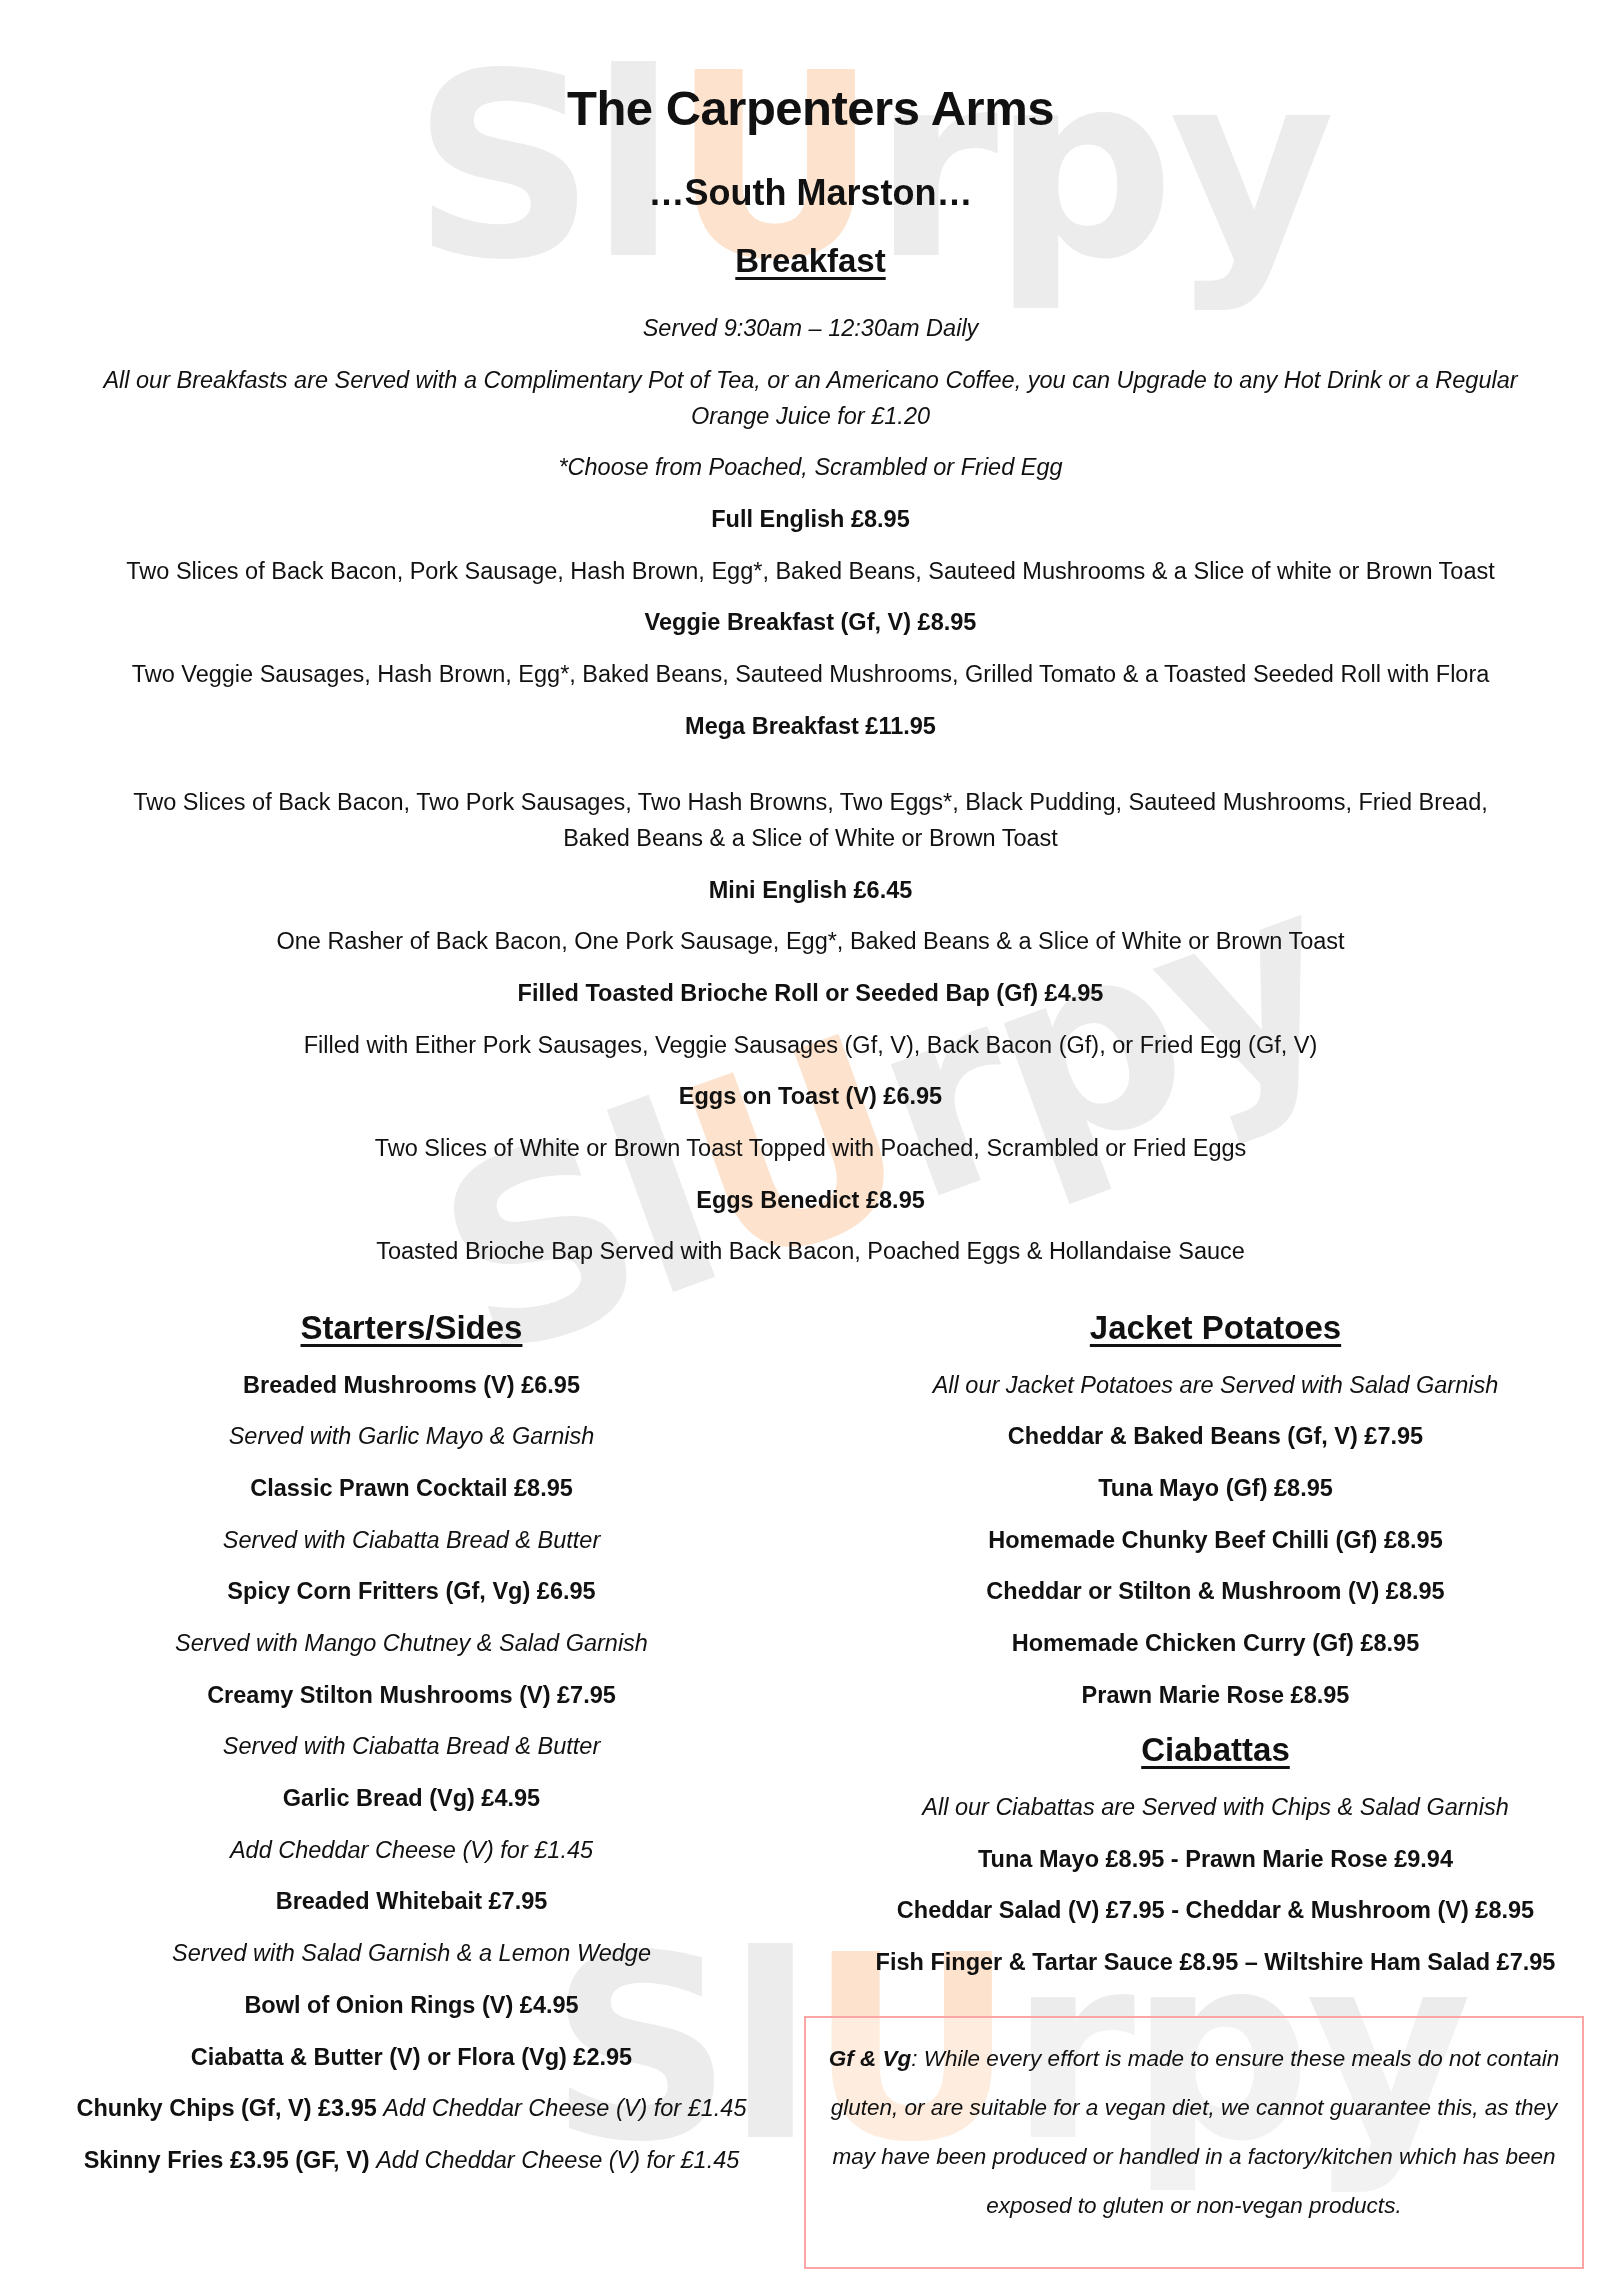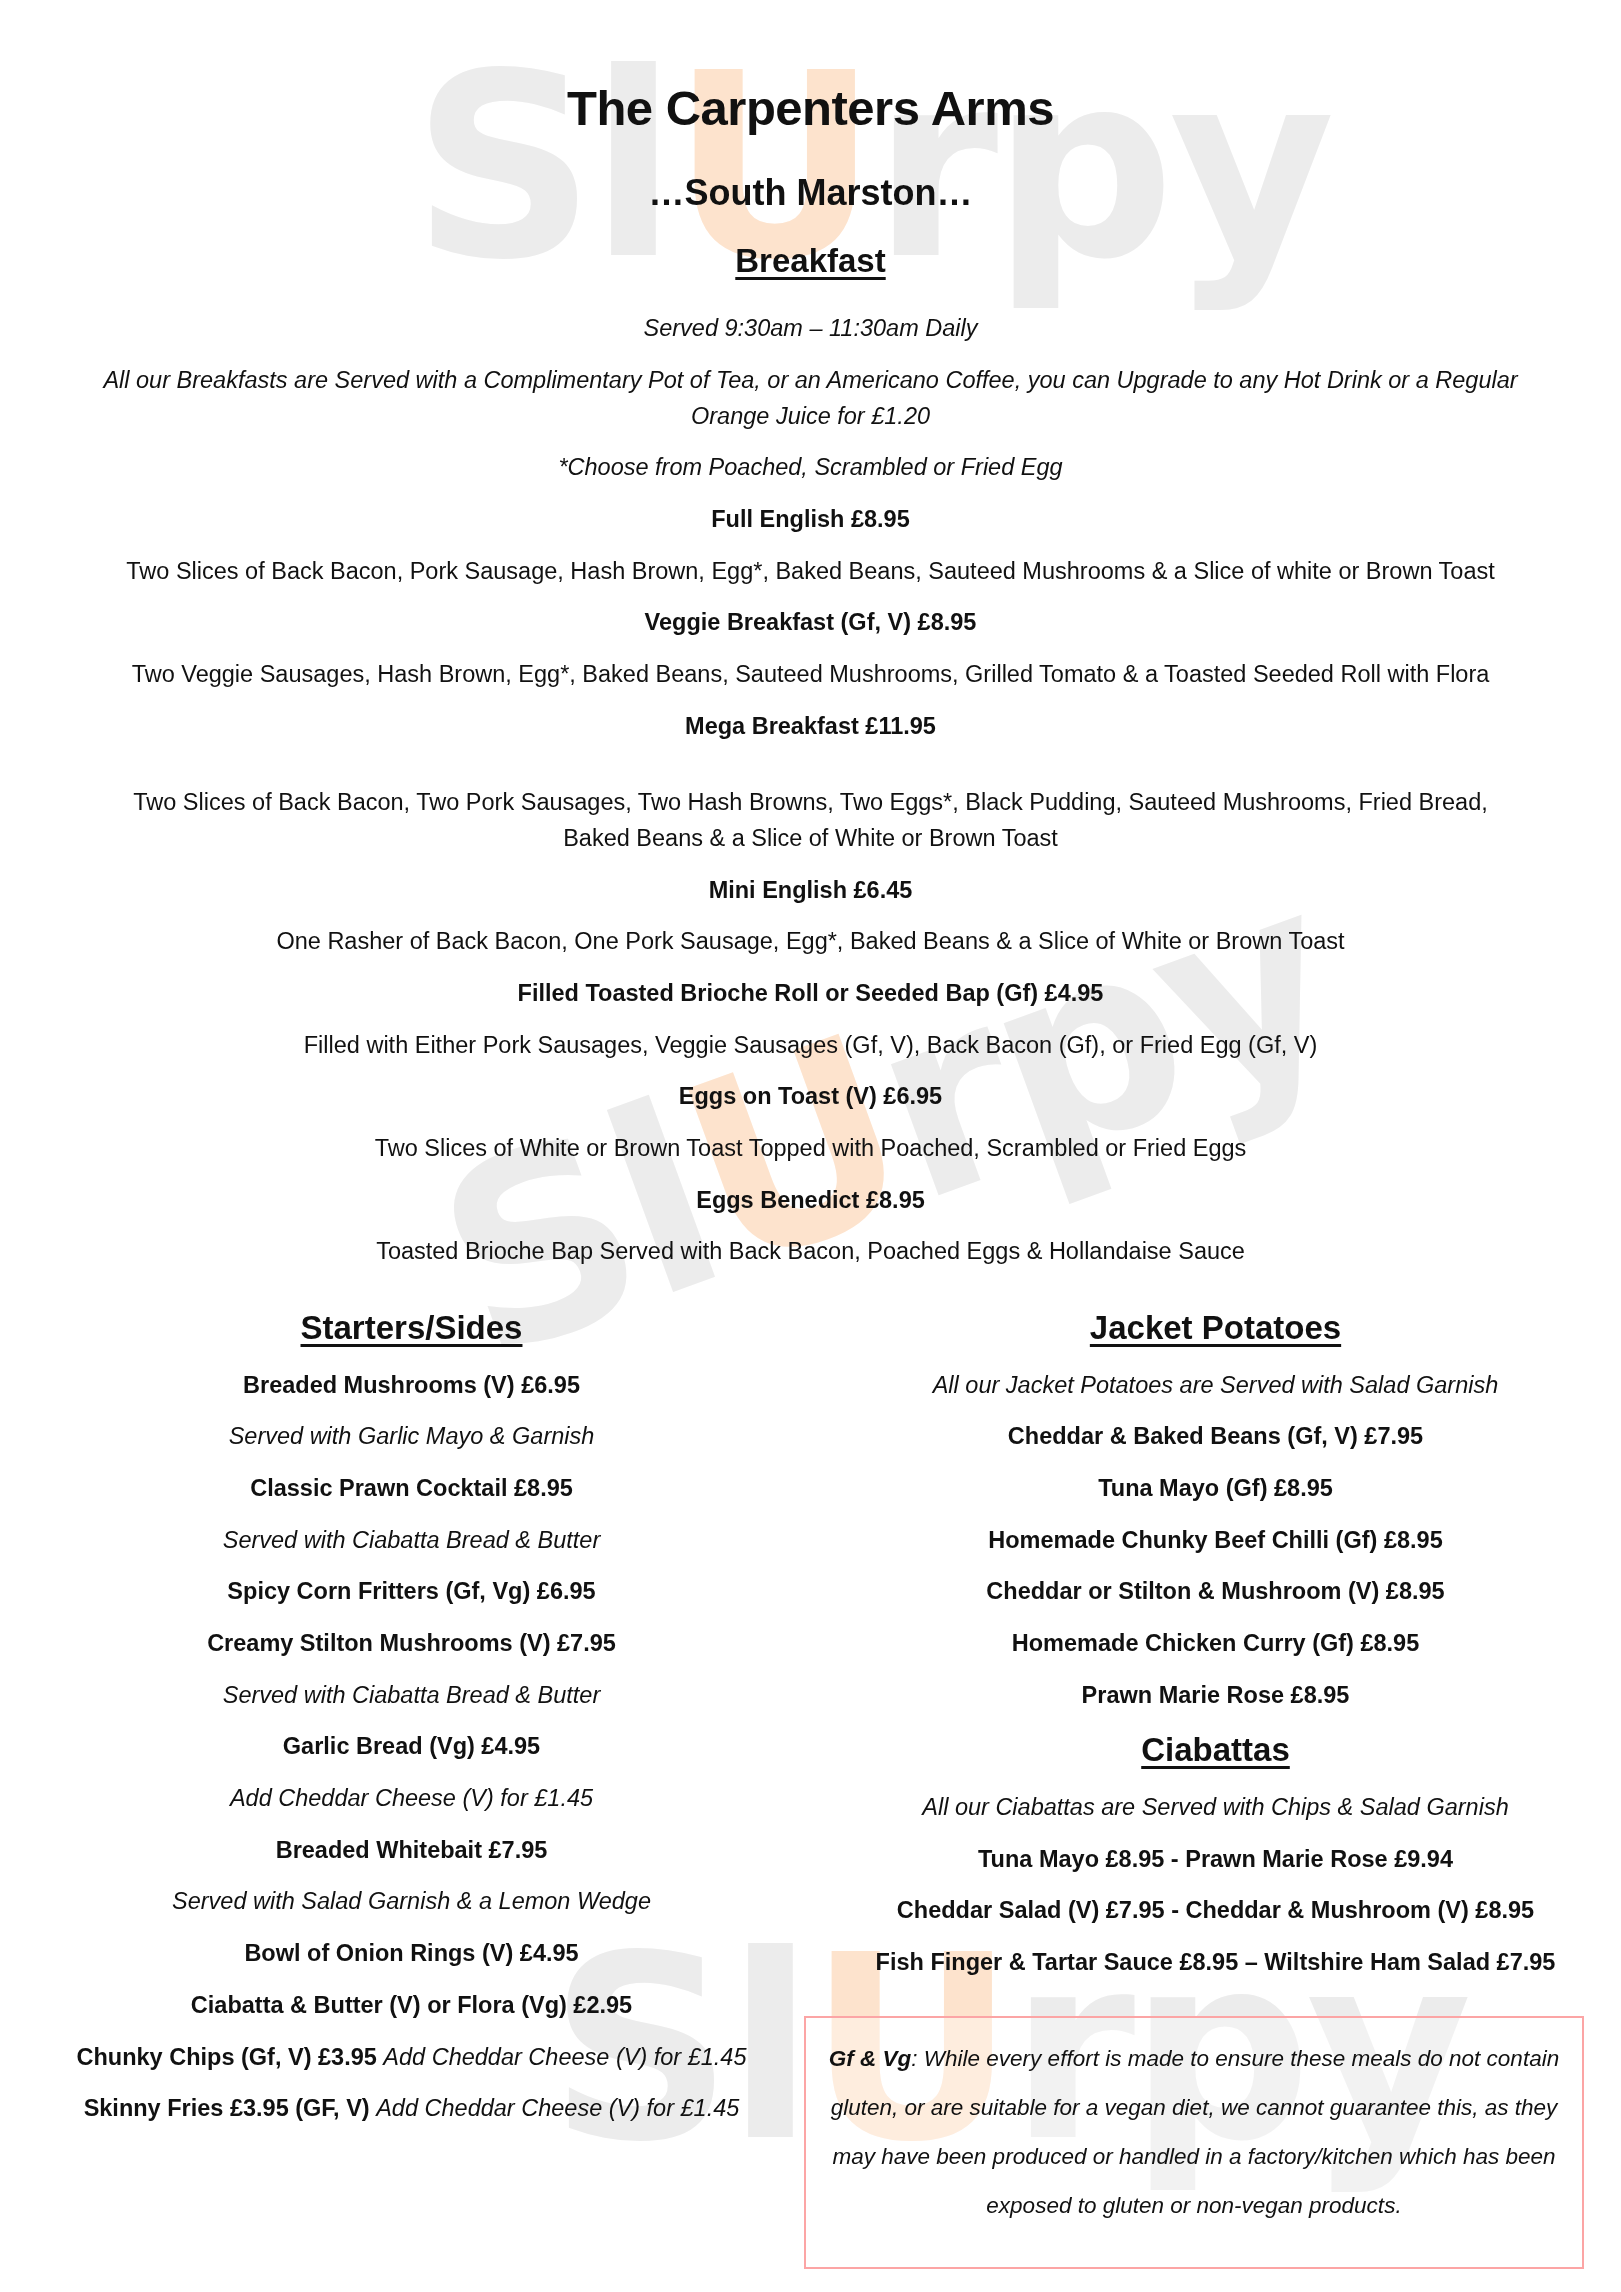"Served 9:30am – 11:30am Daily" div.row { text: 11:30am -> 12:30am }
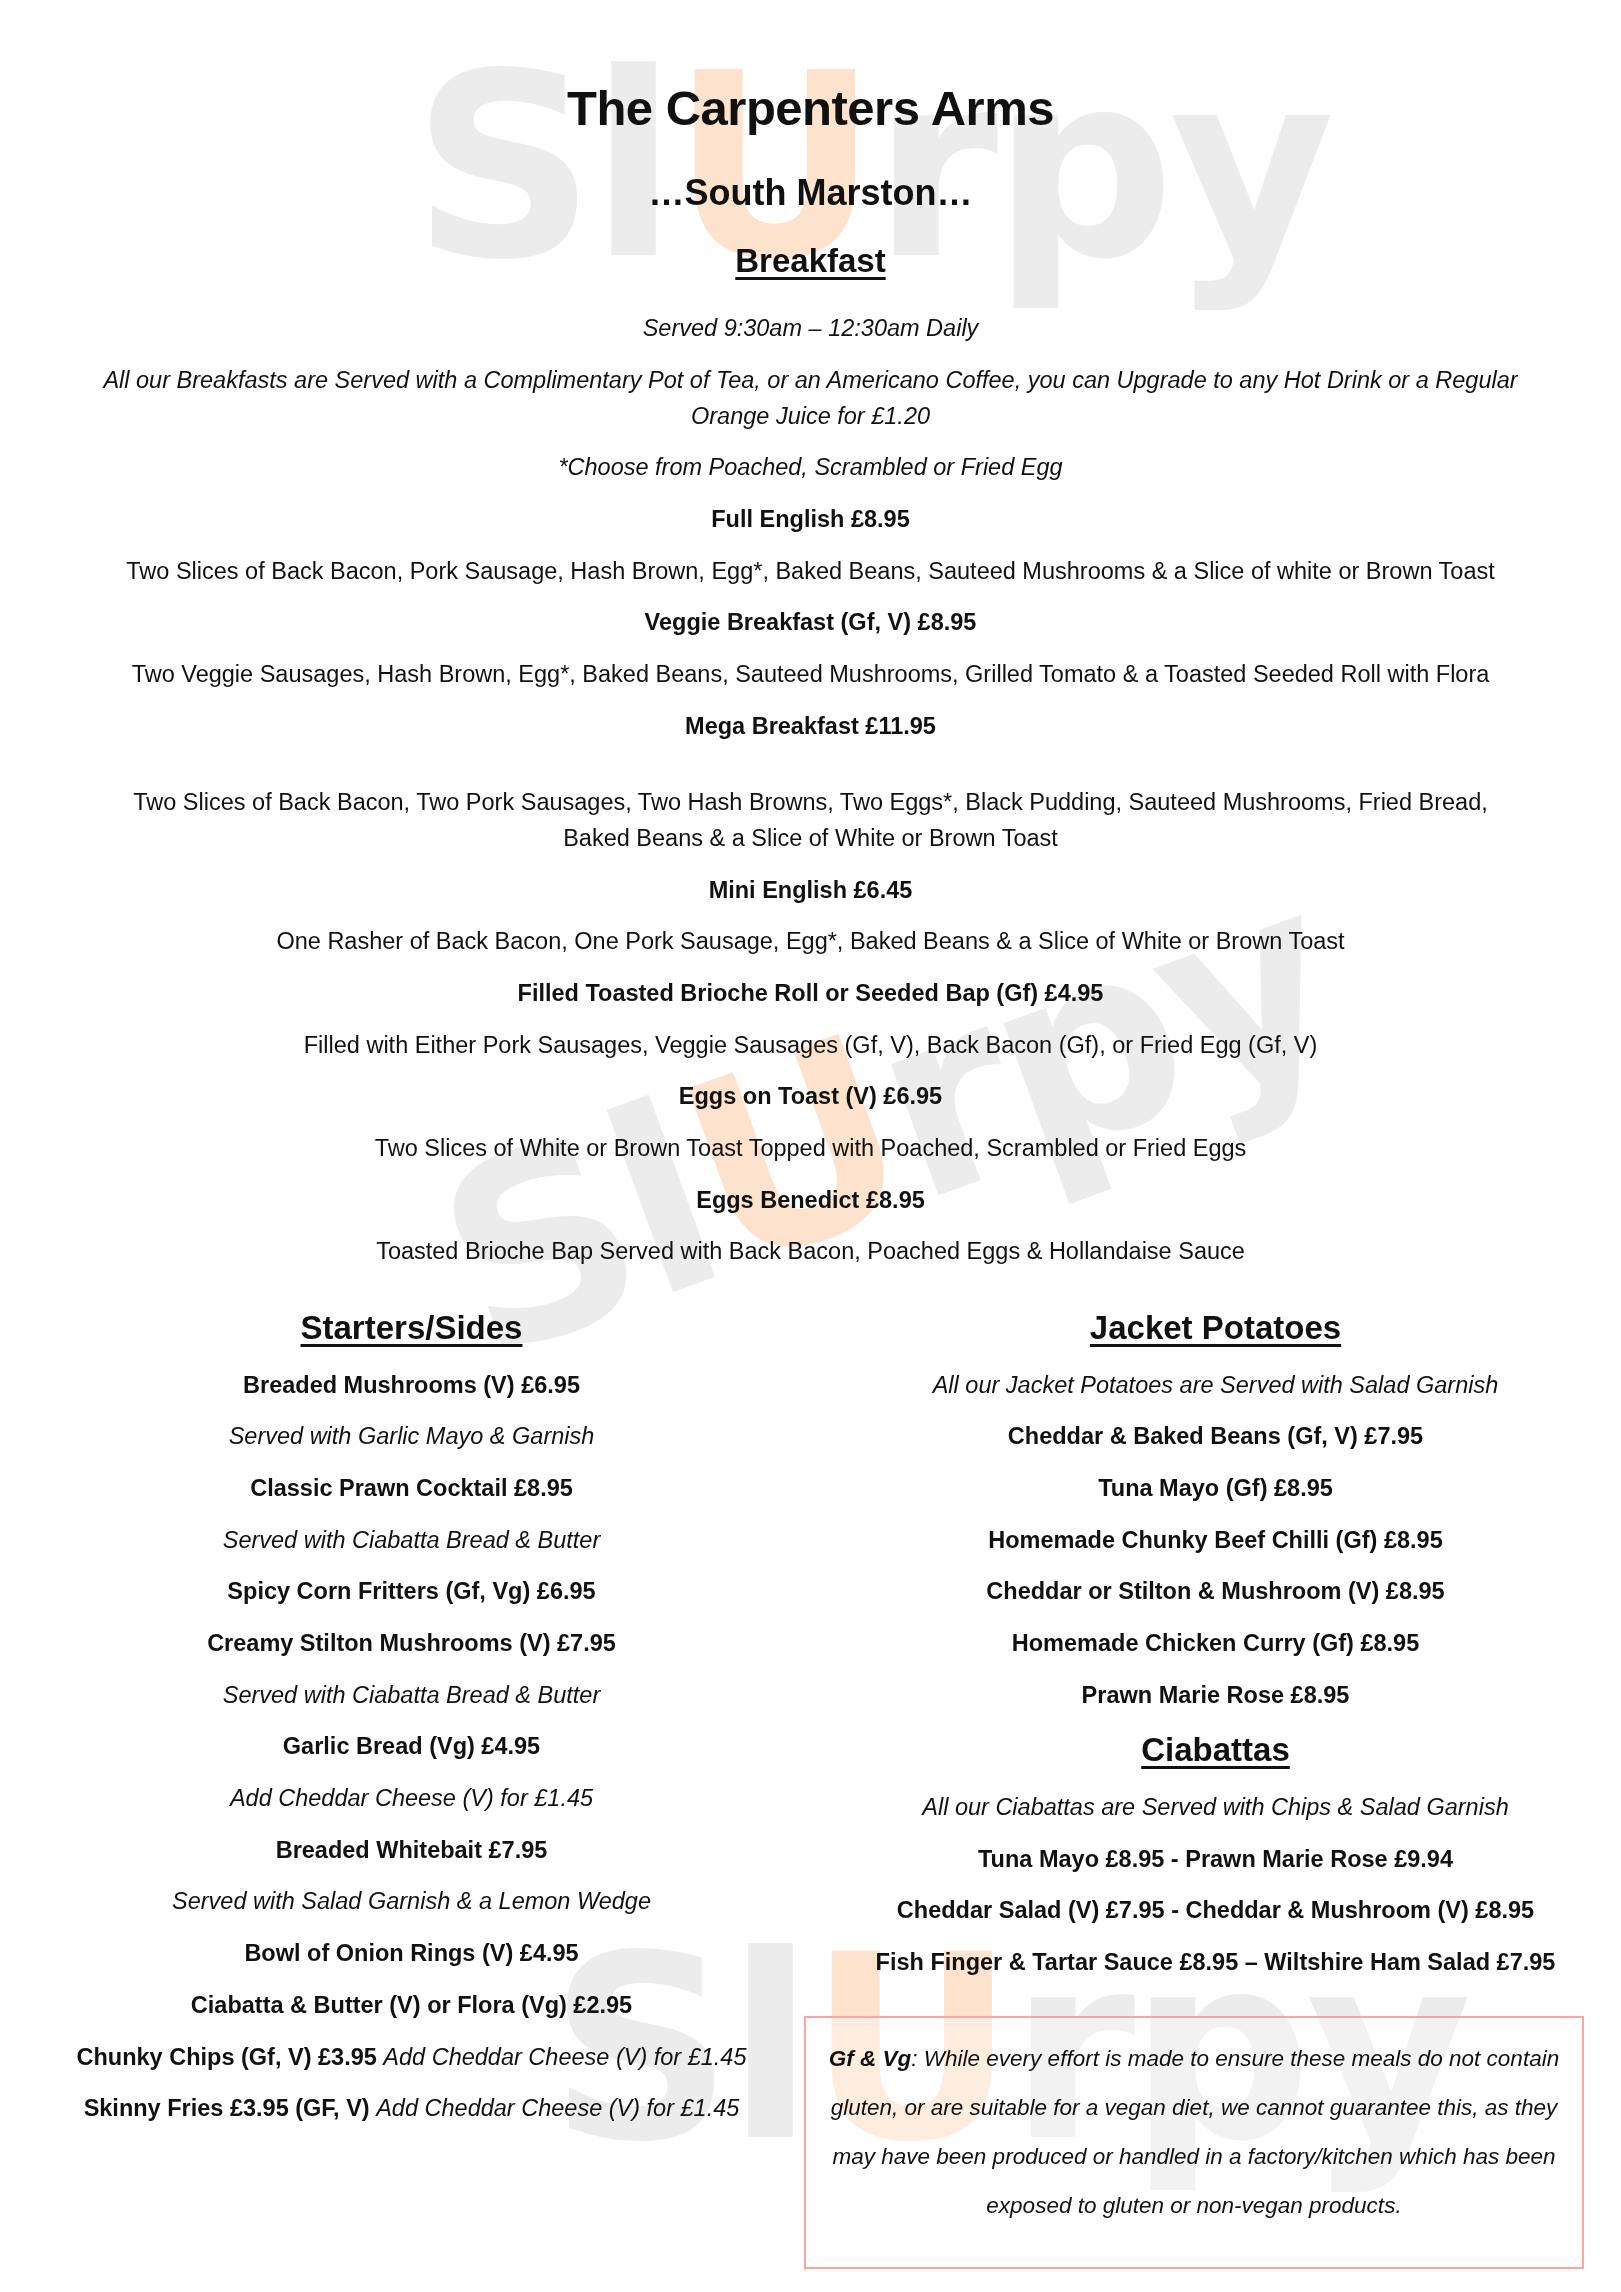"Served with Mango Chutney &" div.row { html: none -> <div>Served with Mango Chutney &amp; Salad Garnish</div> }
